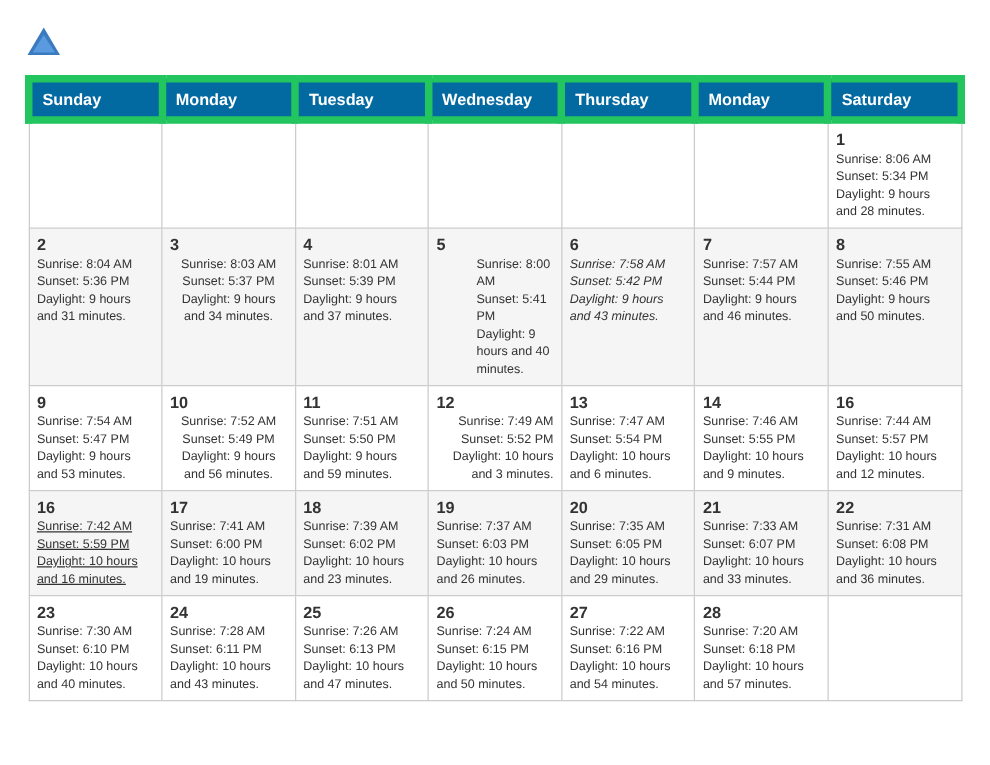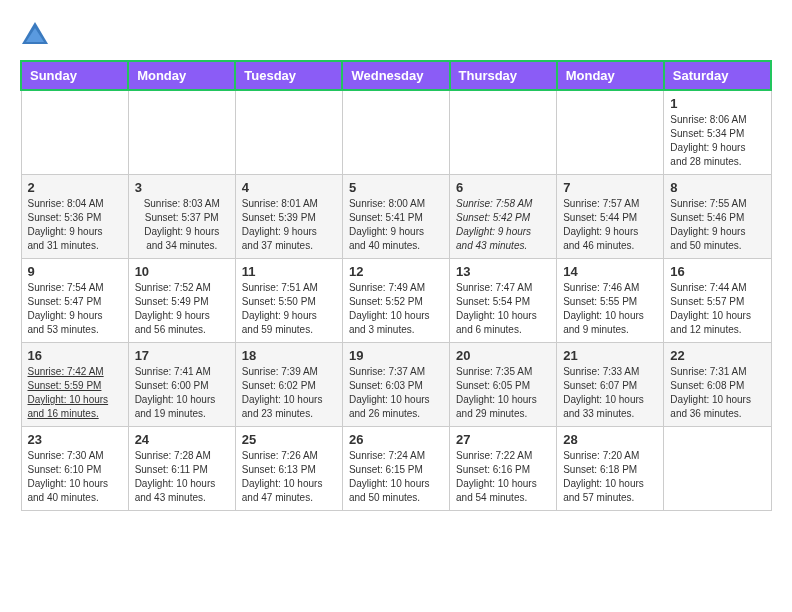"Sunday" .calendar th { background-color: #8b5cf6 -> #0369a1; border: 2px solid #22c55e -> 6px solid #22c55e }
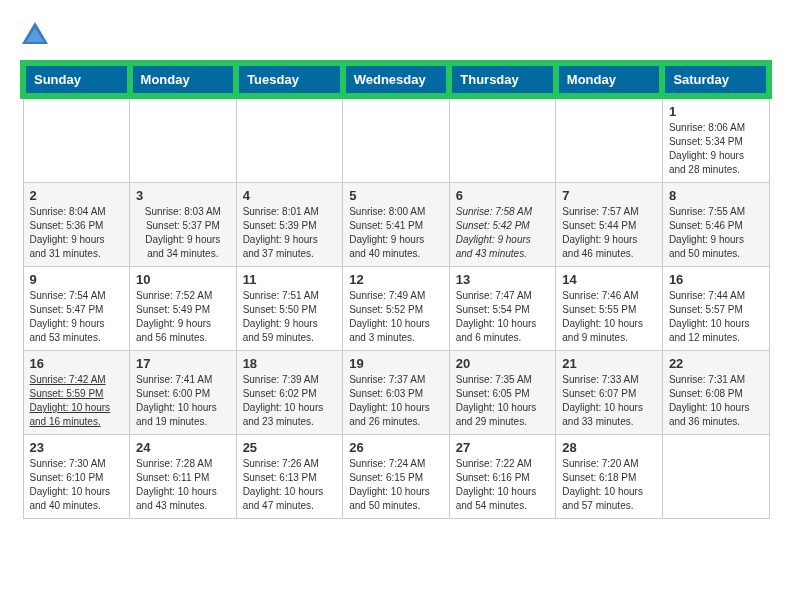"Sunrise: 8:00 AM" div.day-info { margin-left: none -> 32px }
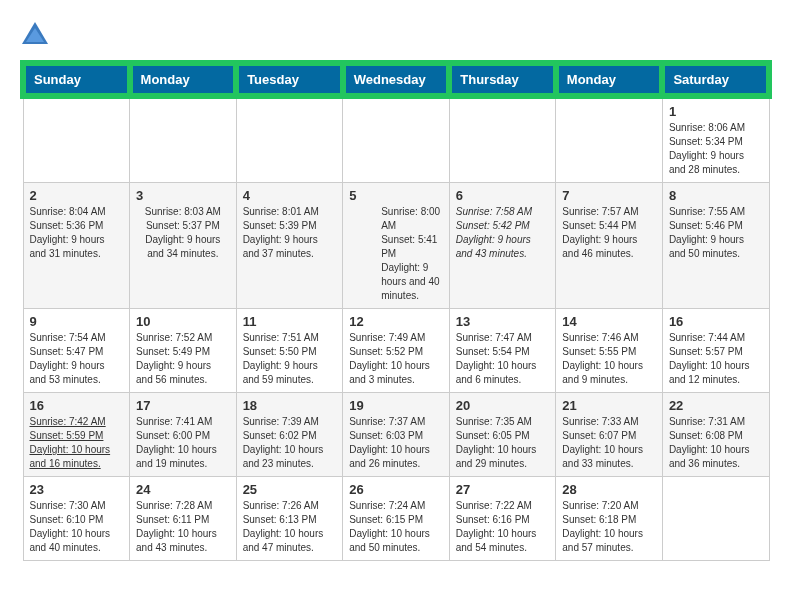"Sunrise: 7:52 AM" div.day-info { text-align: none -> center }
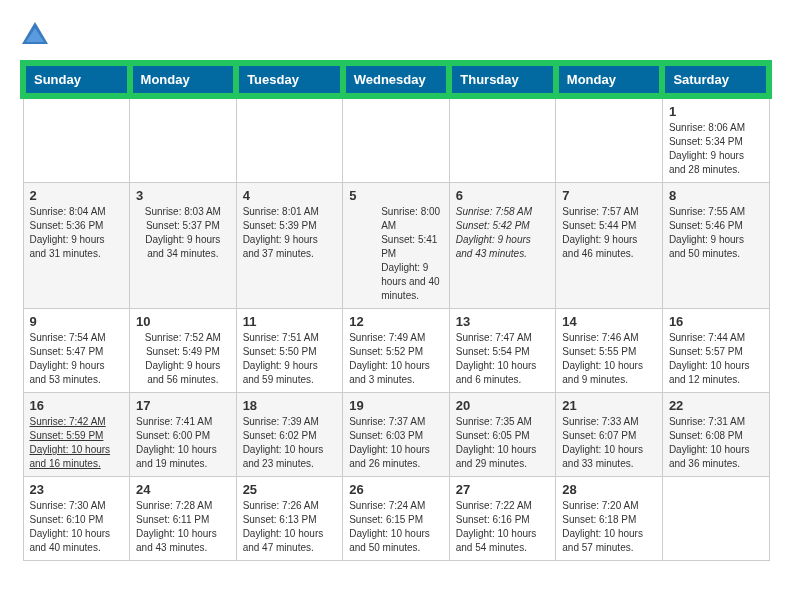"Sunrise: 7:49 AM" div.day-info { text-align: none -> right }
